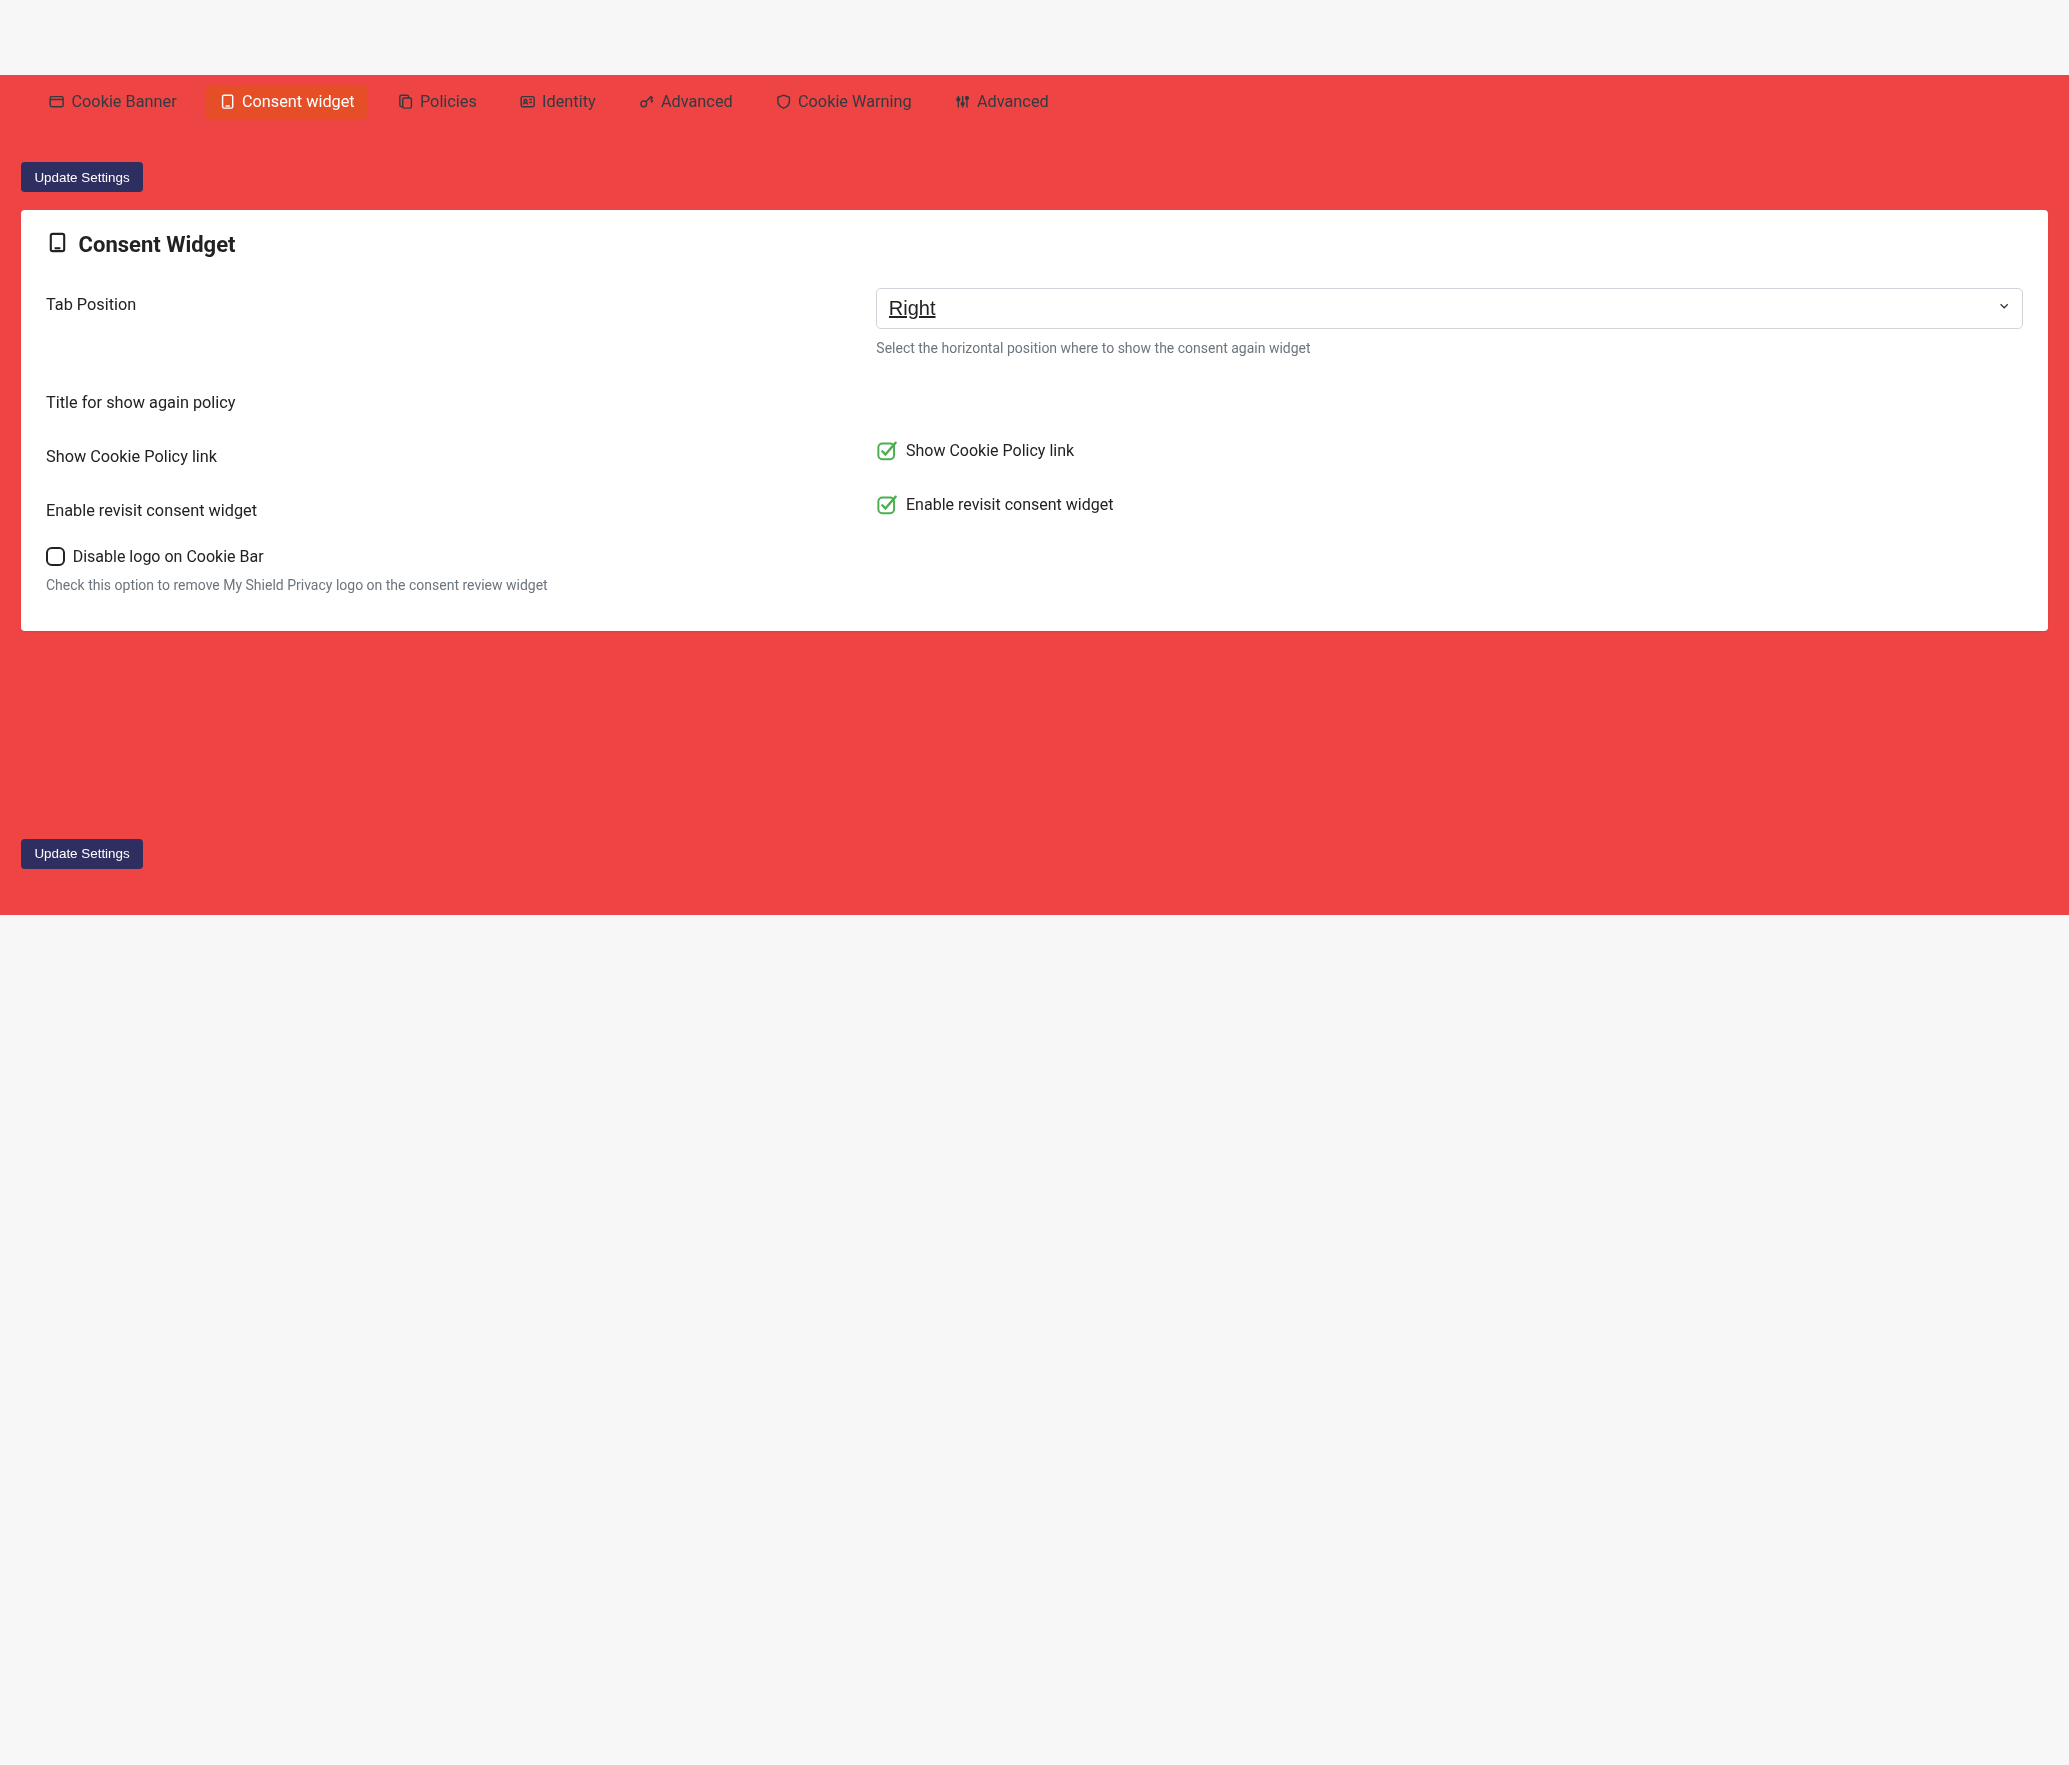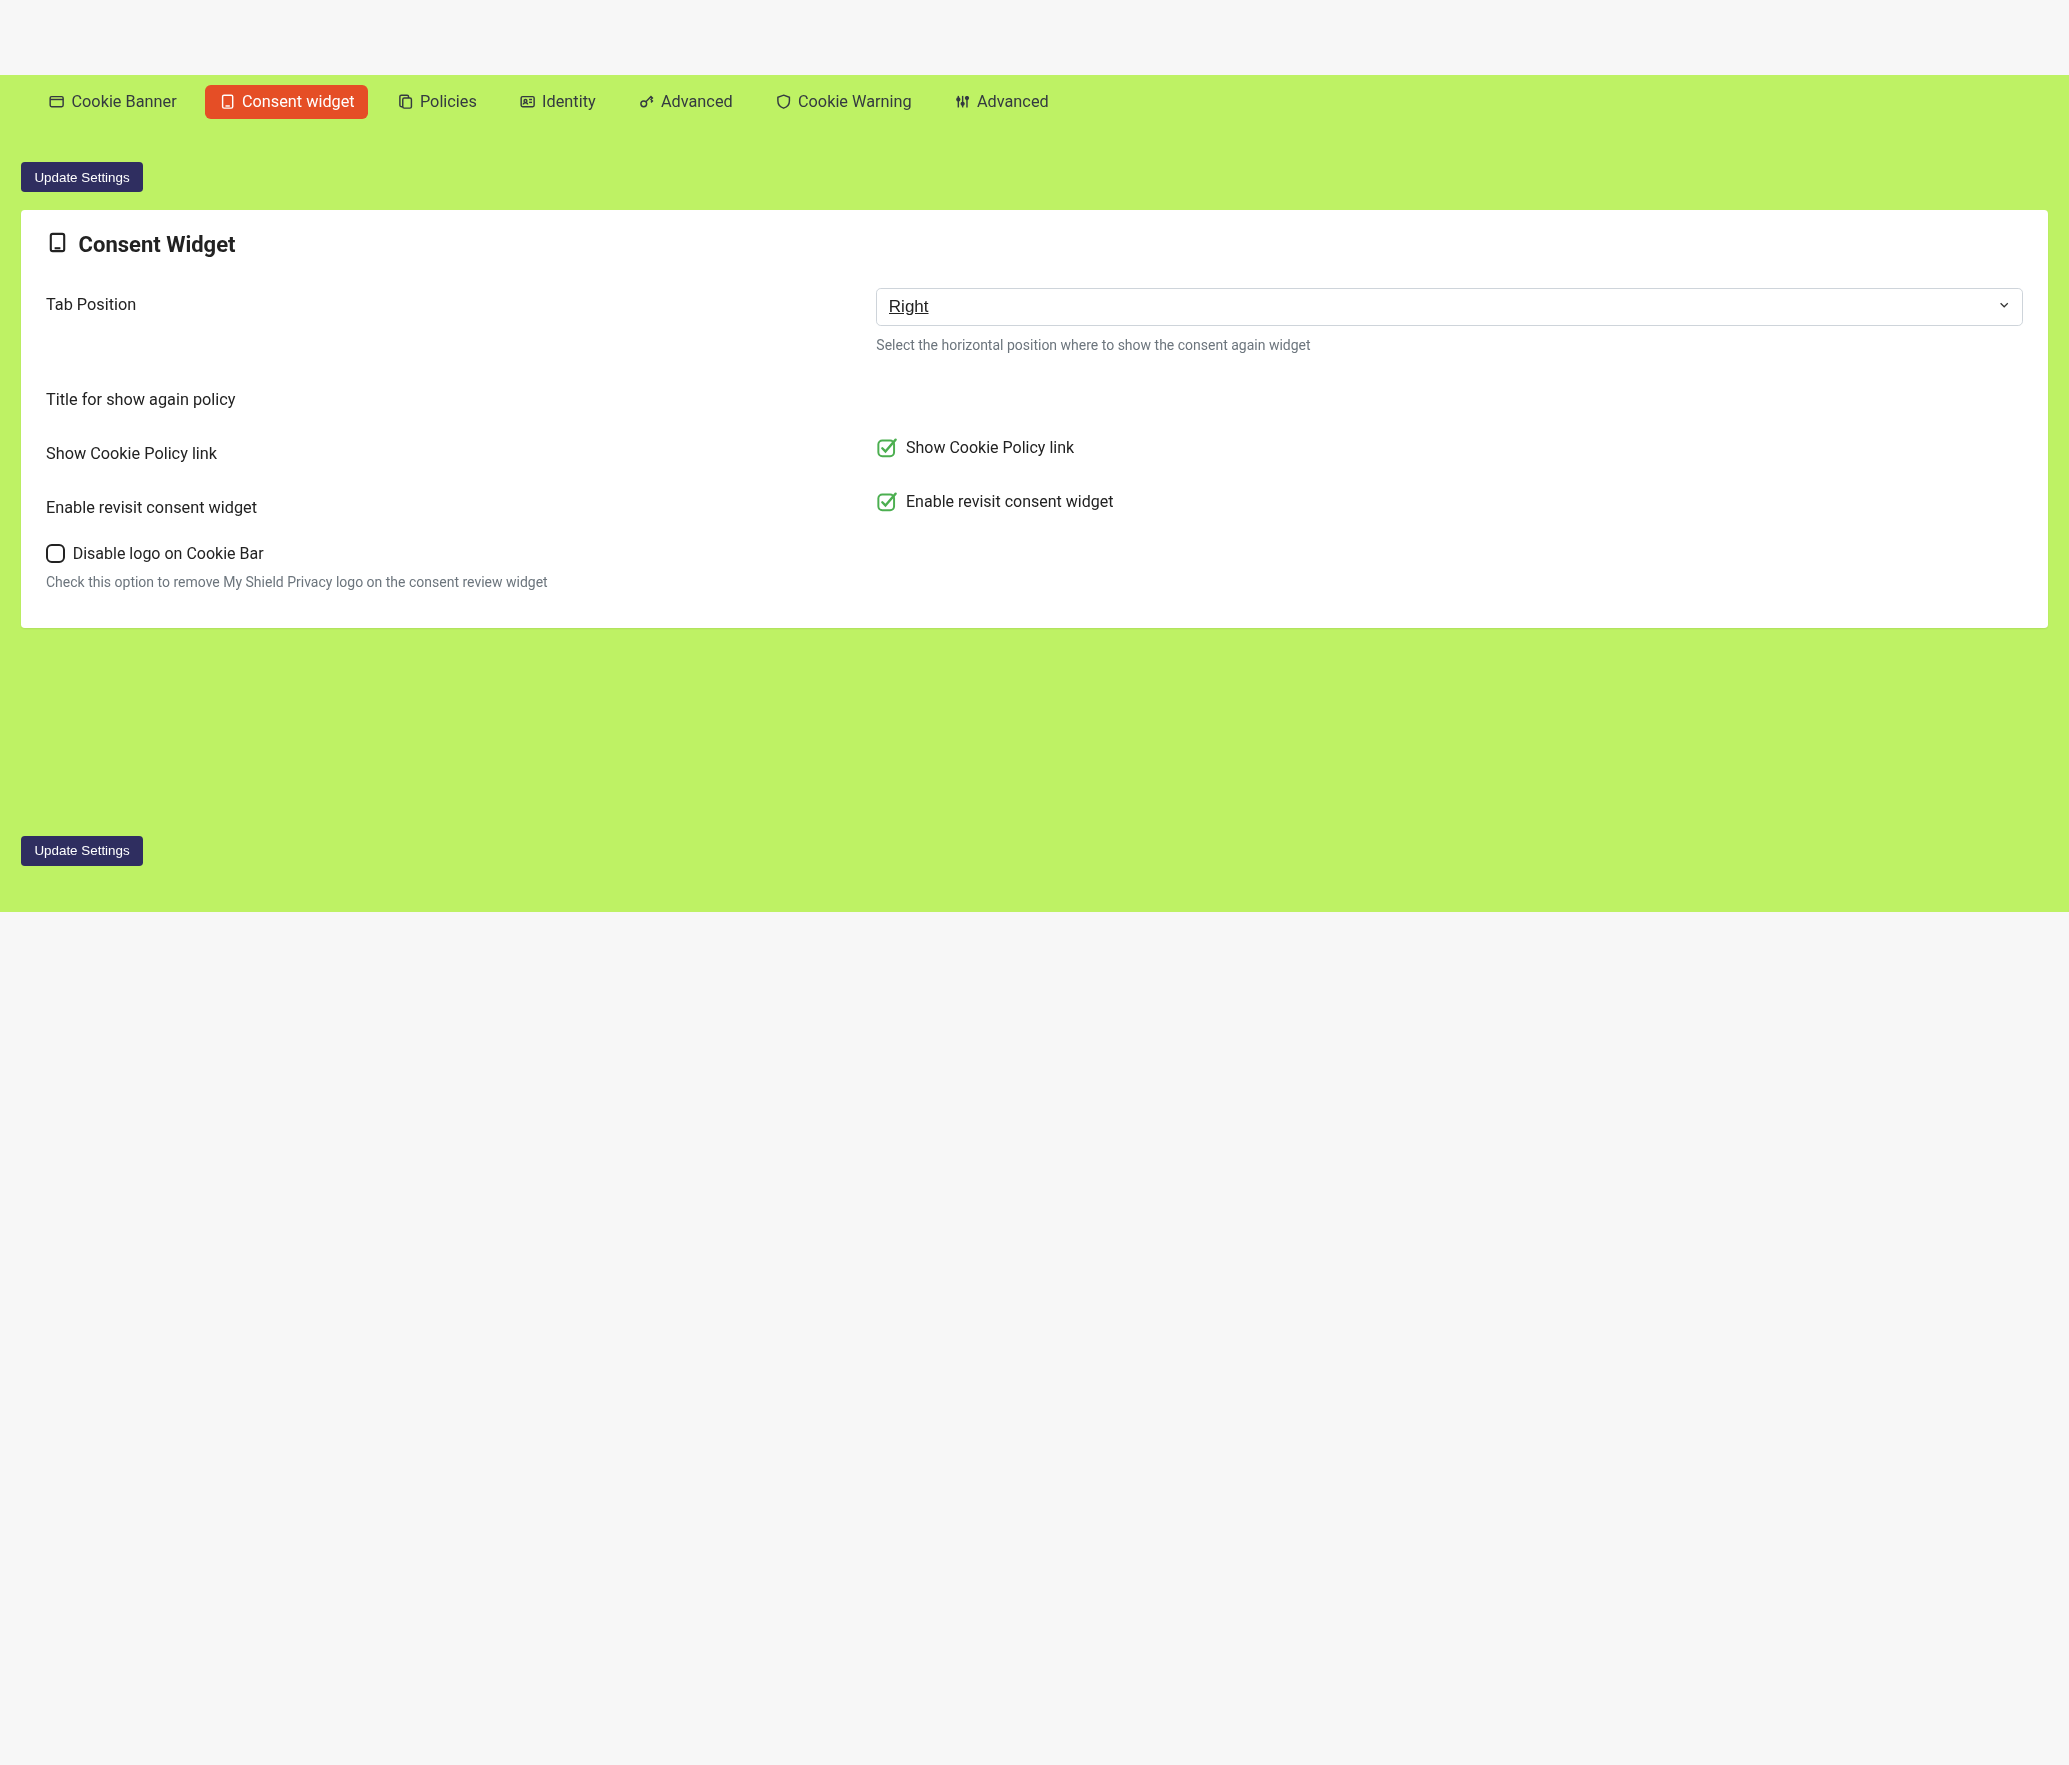"Cookie Banner" .content-wrap { background: #bef264 -> #ef4444 }
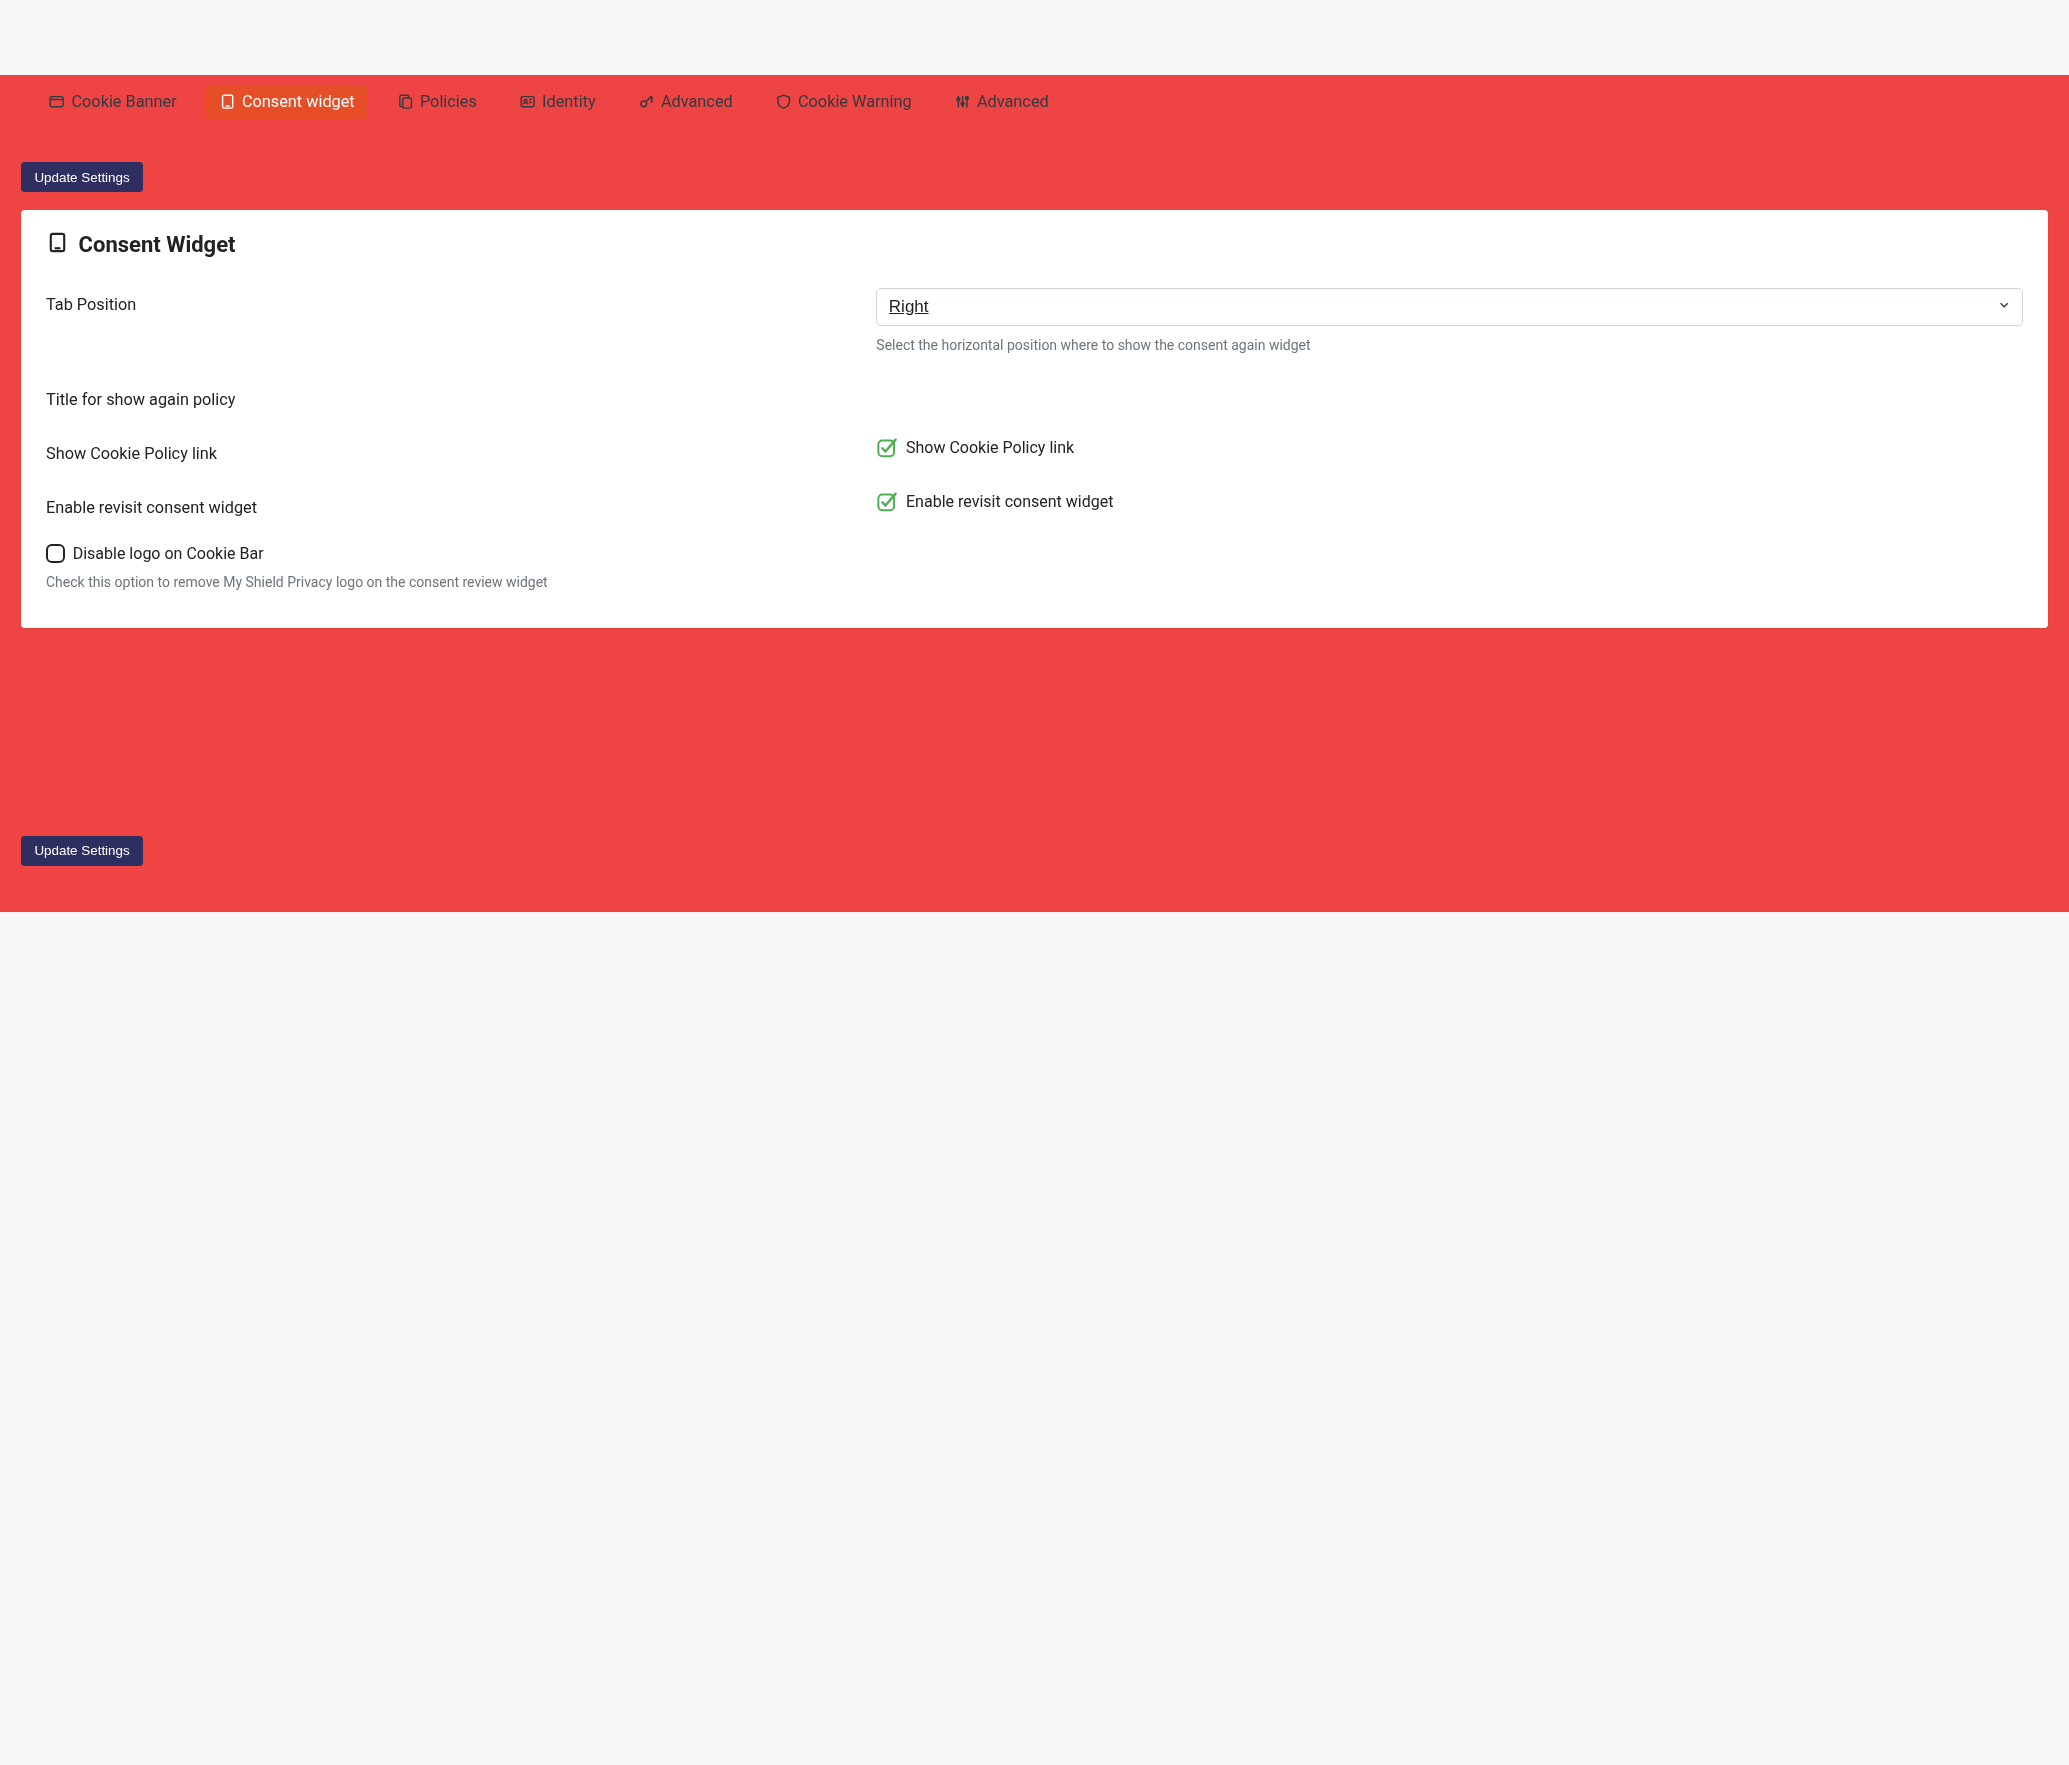"Right" select.form-control { font-size: 17px -> 20px }
